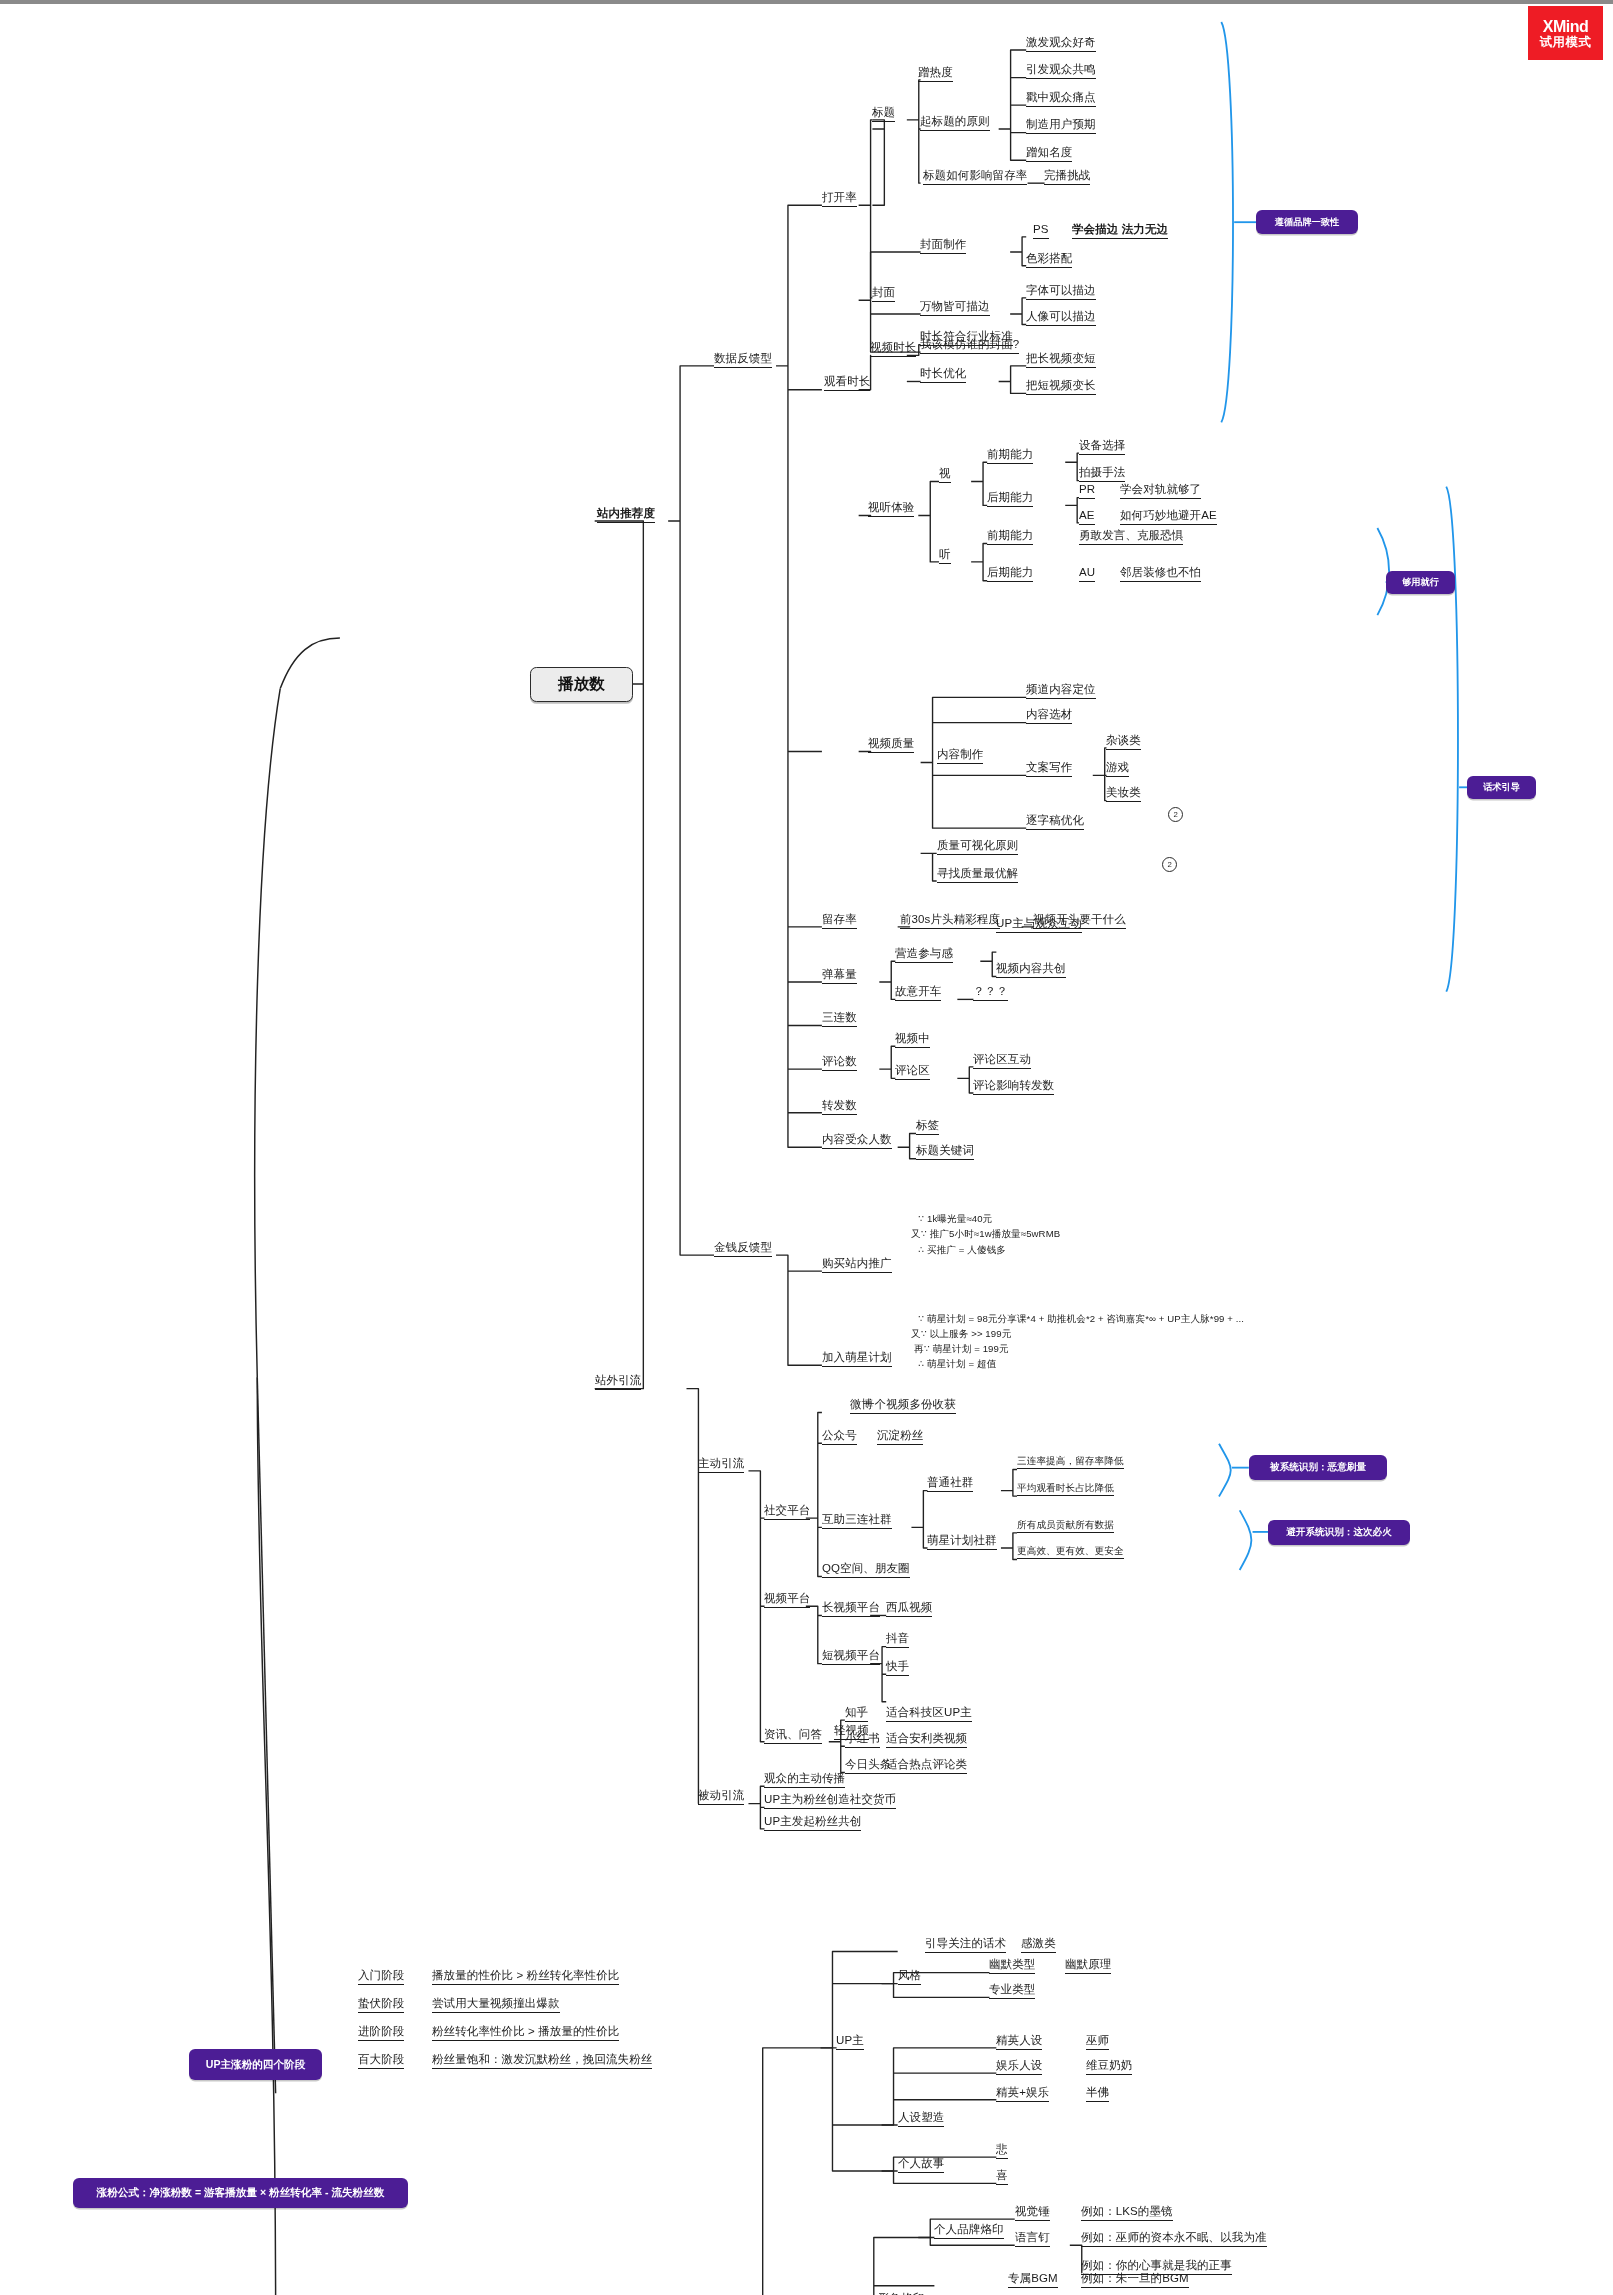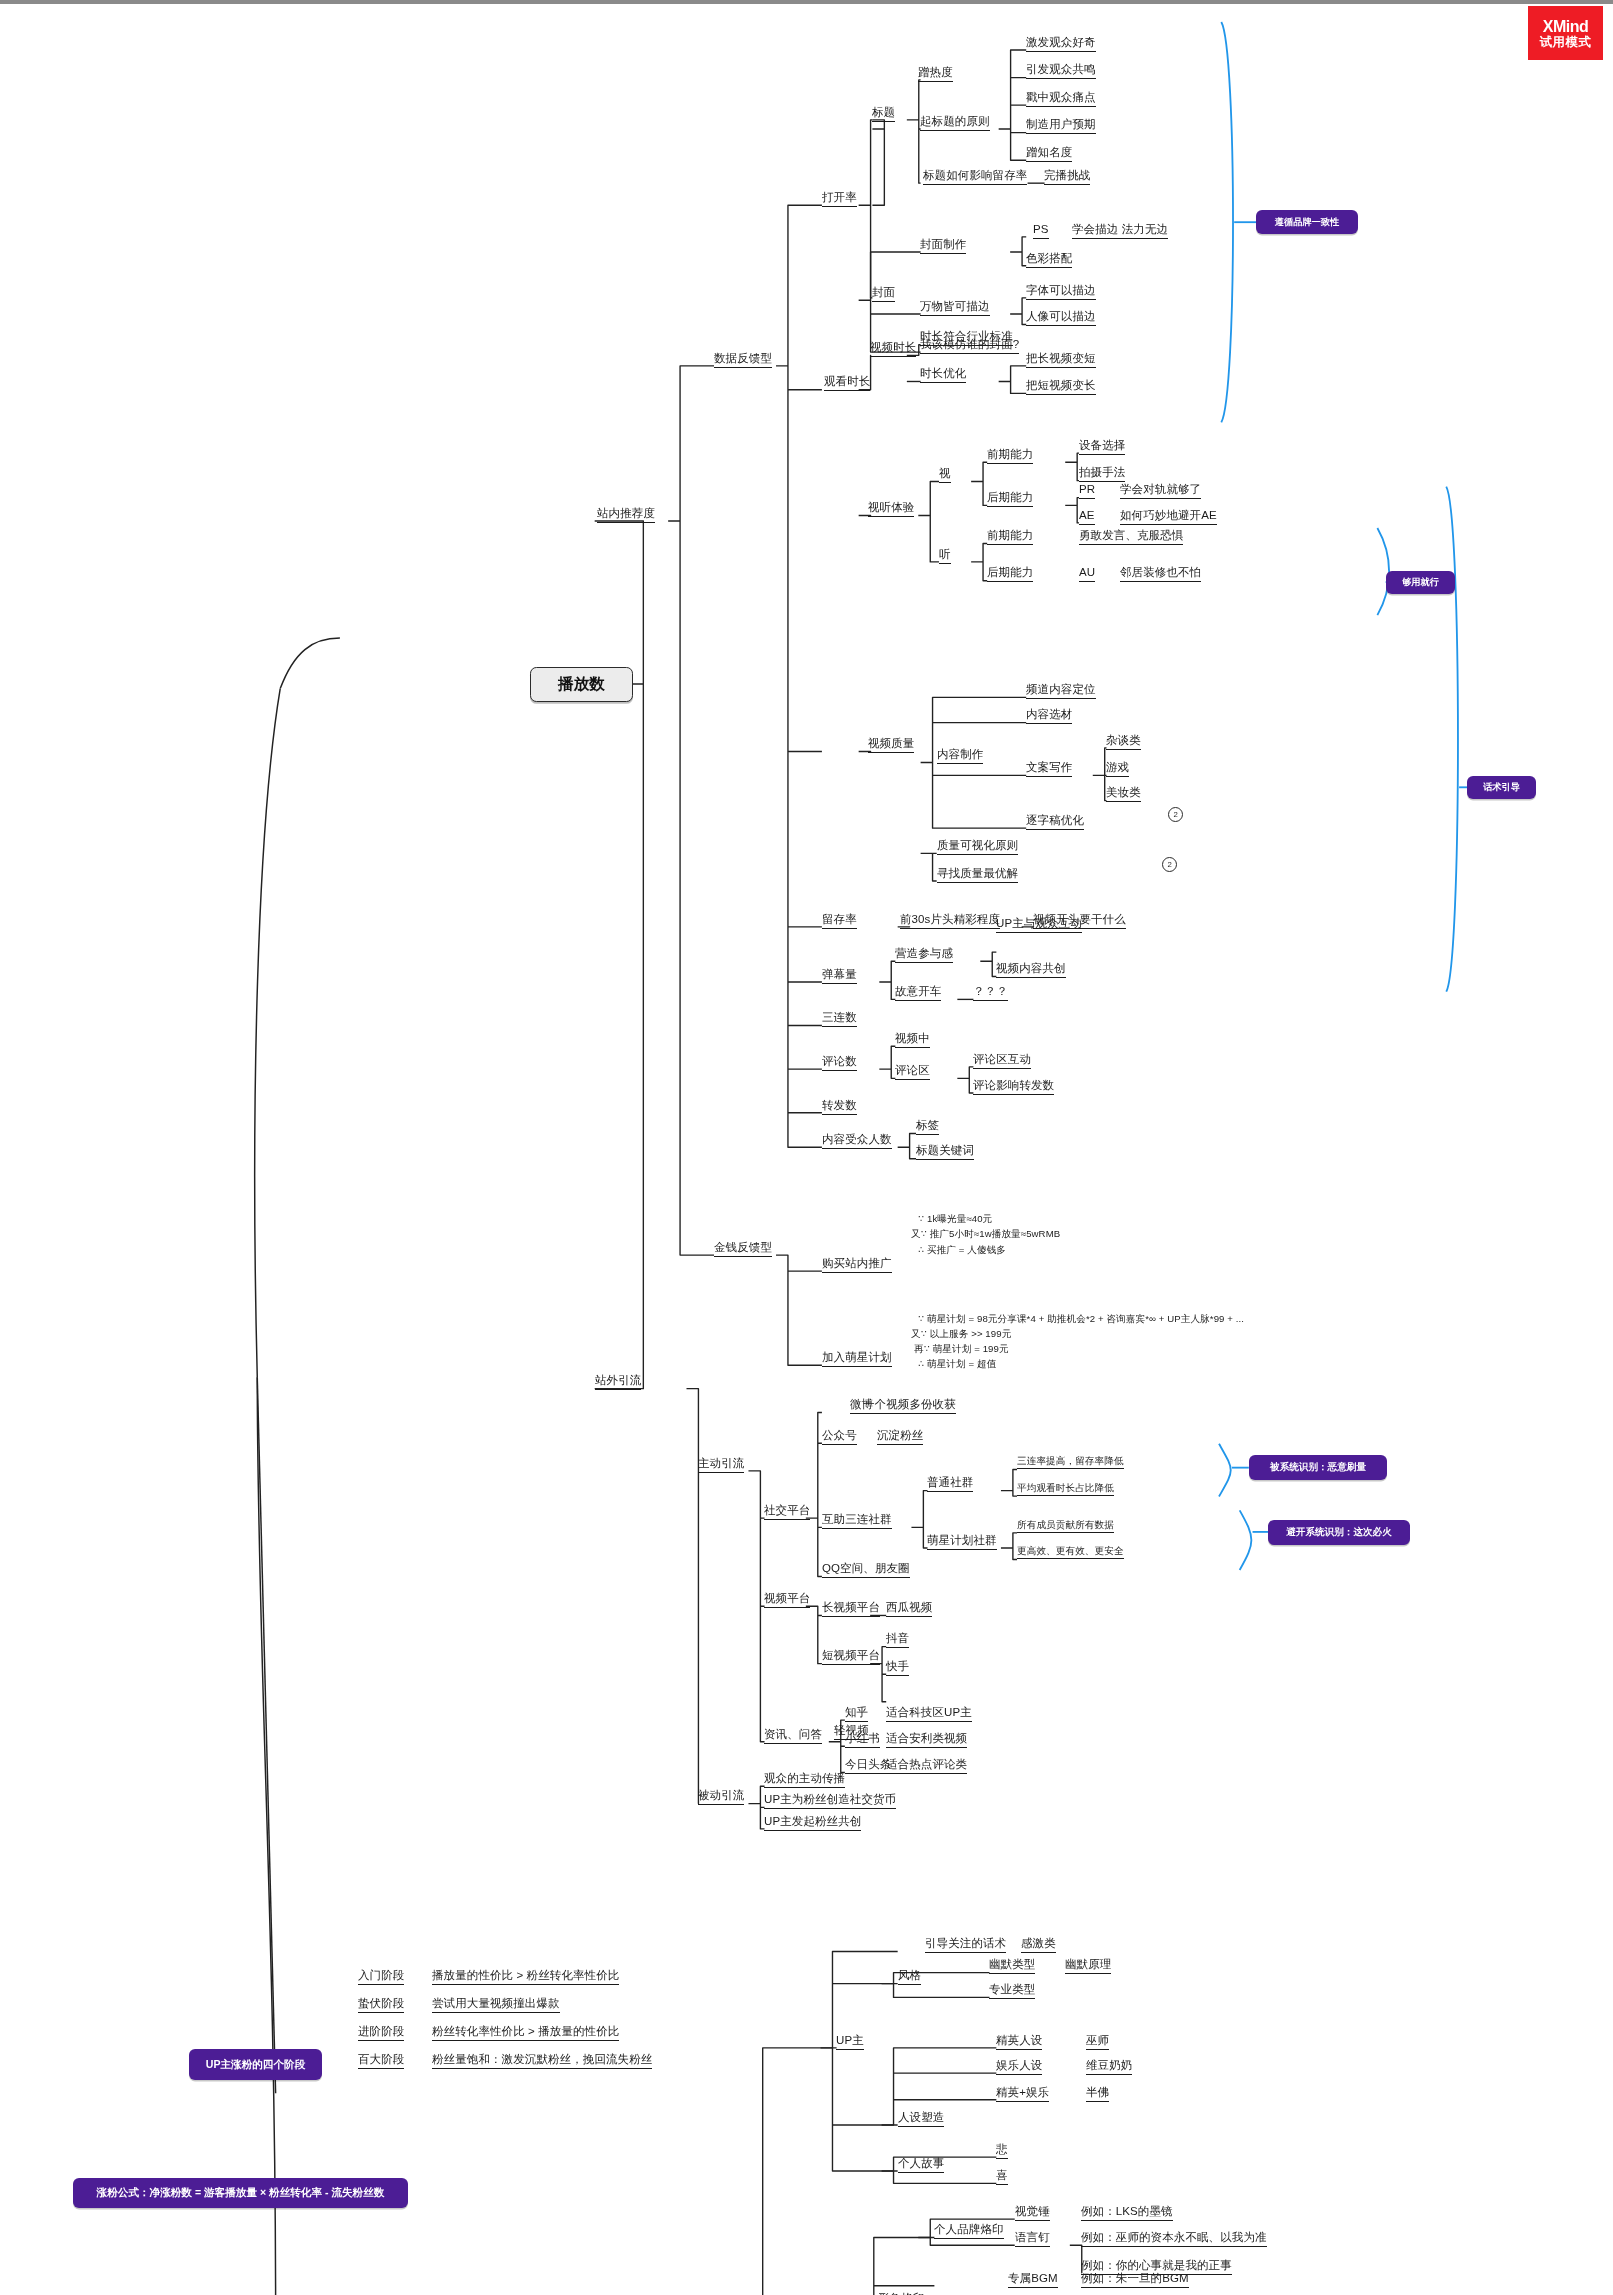"学会描边 法力无边" div.topic { font-weight: none -> bold }
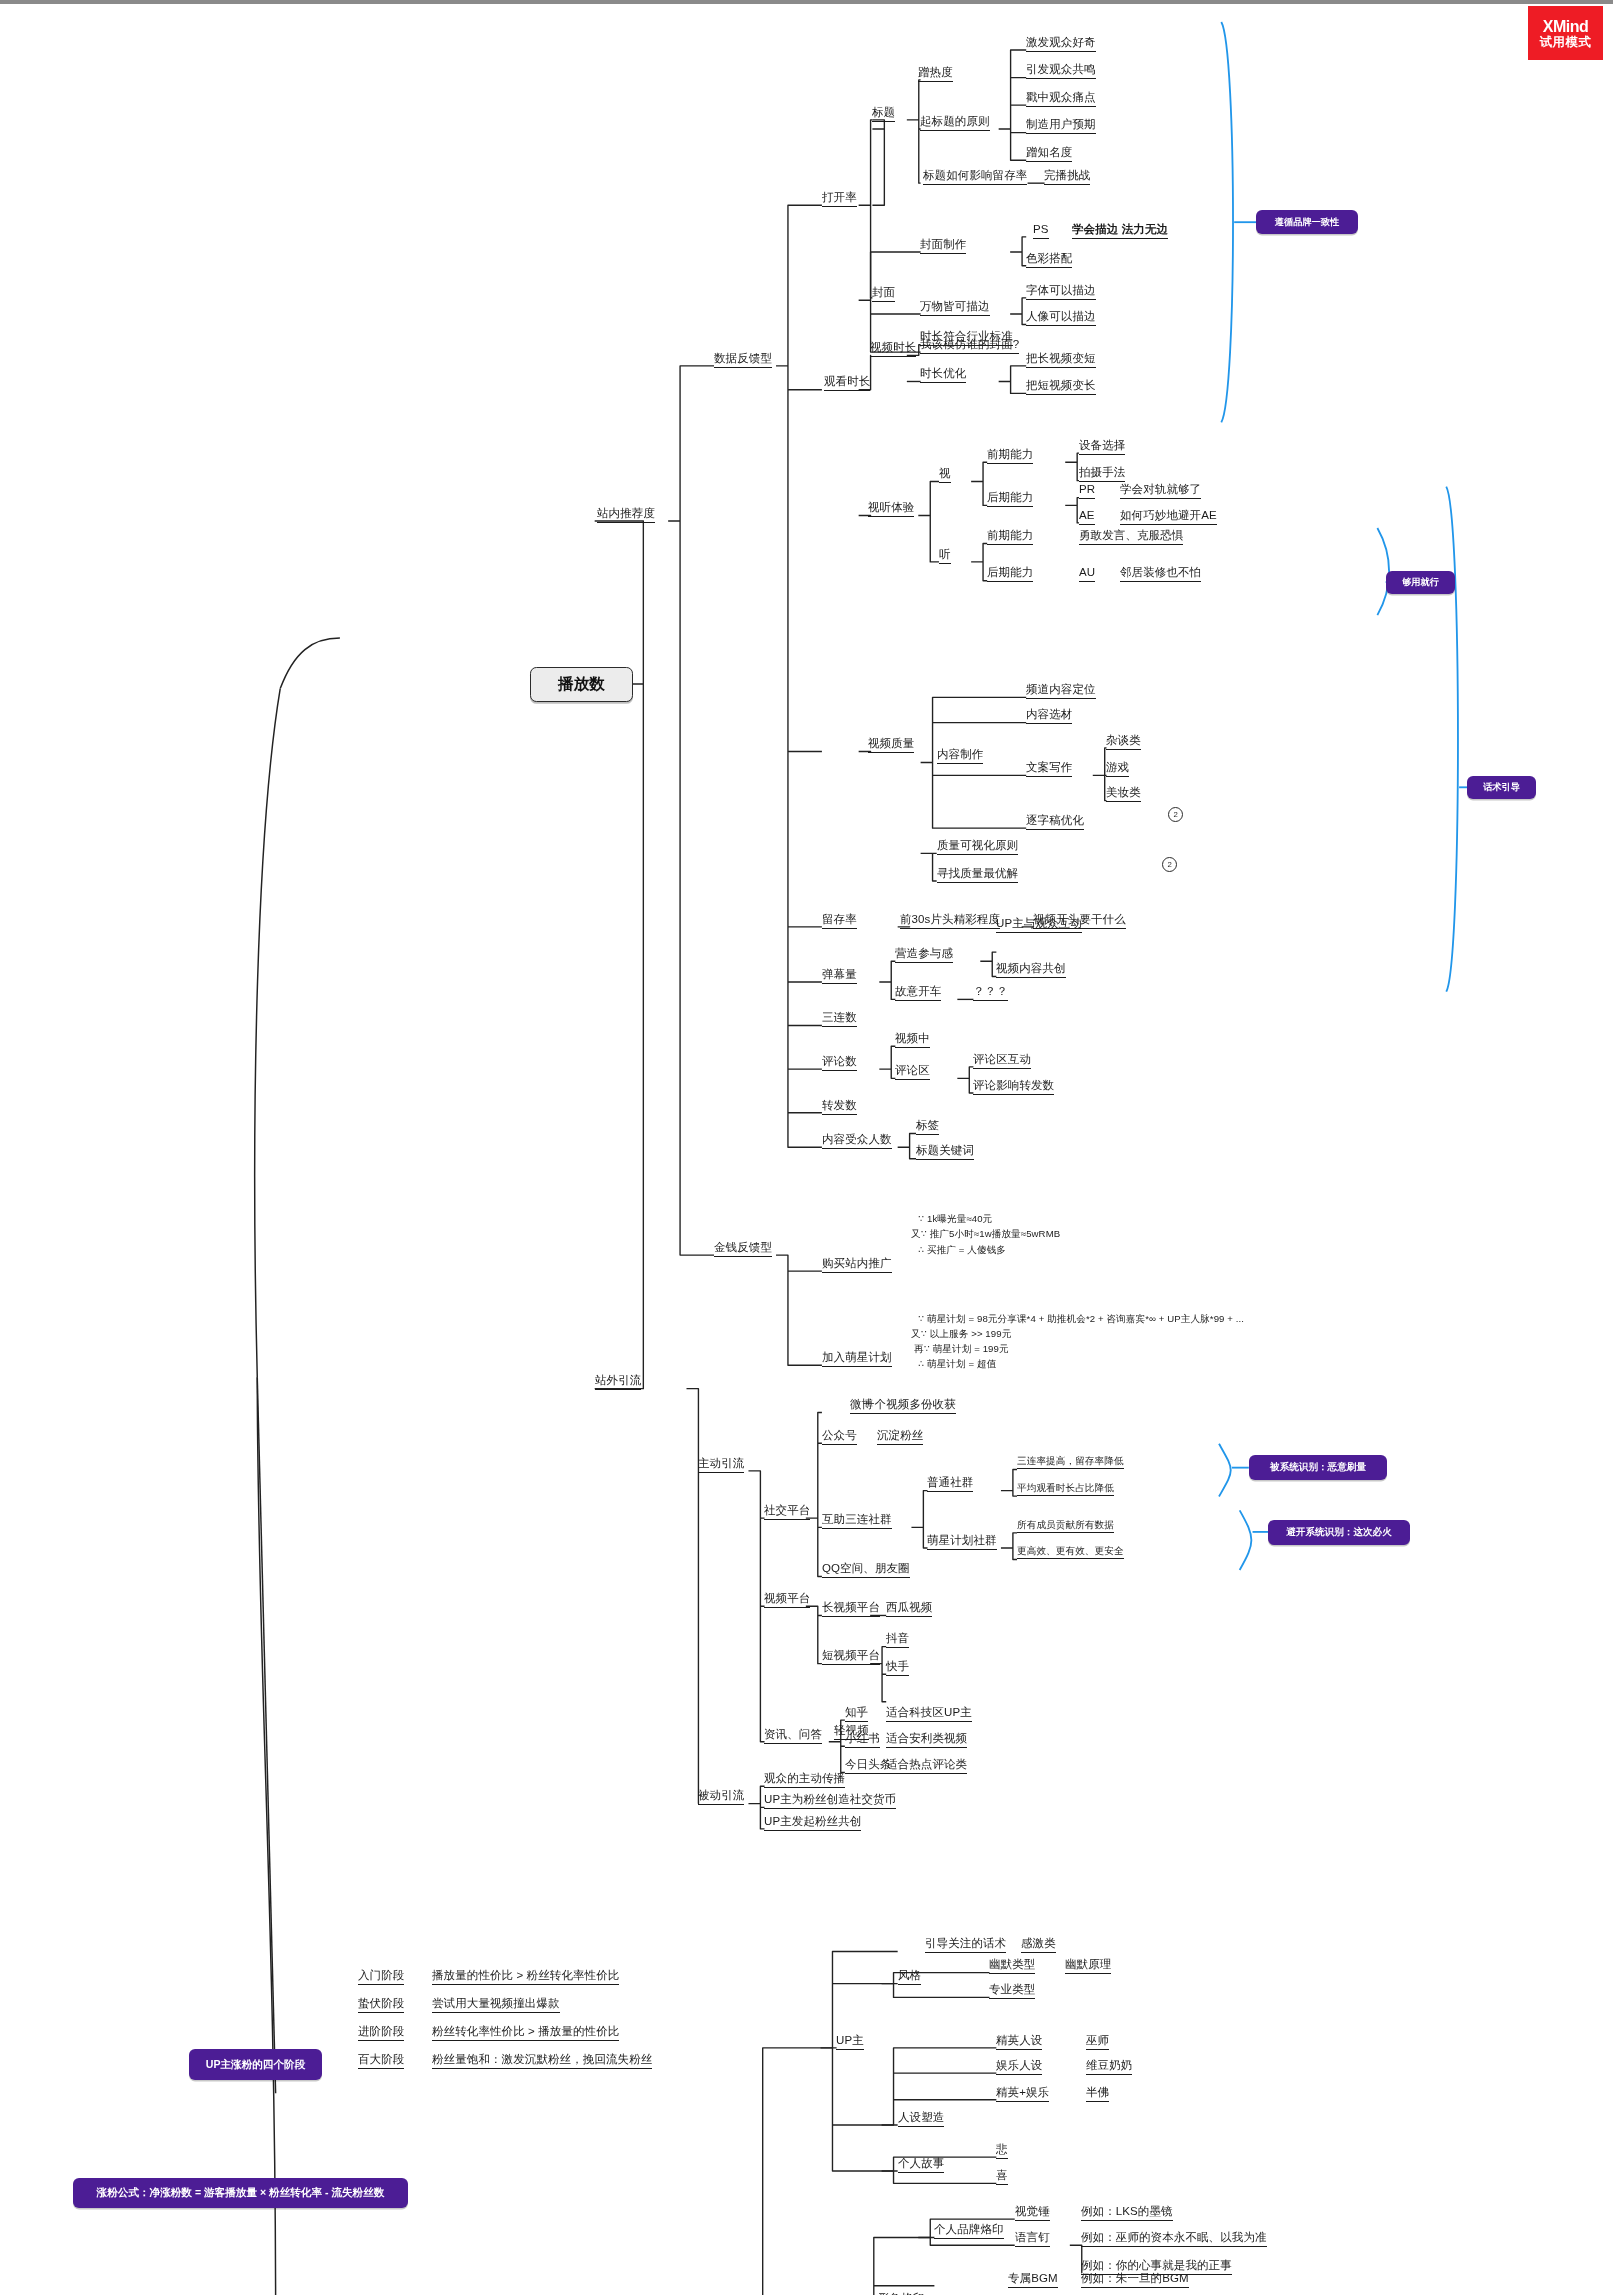"站内推荐度" div.topic { font-weight: none -> bold }
